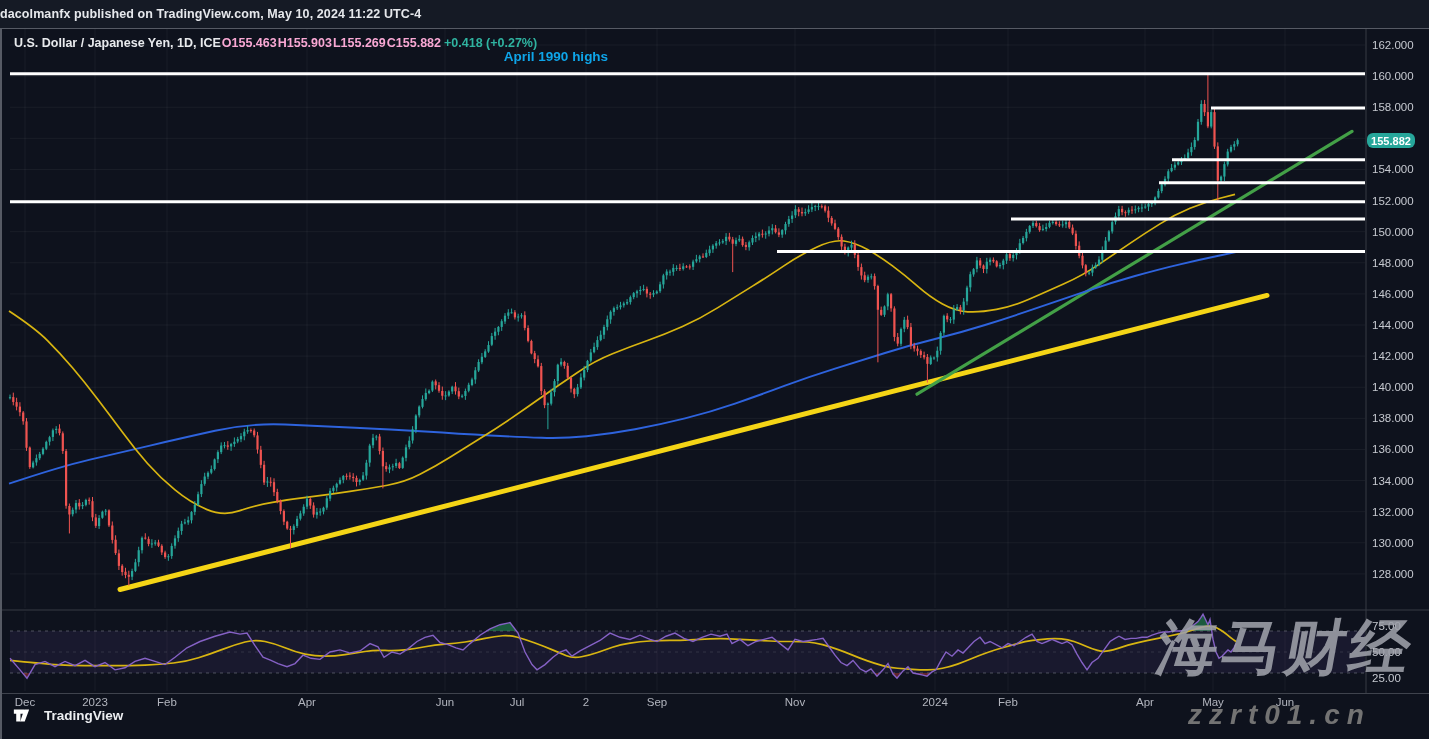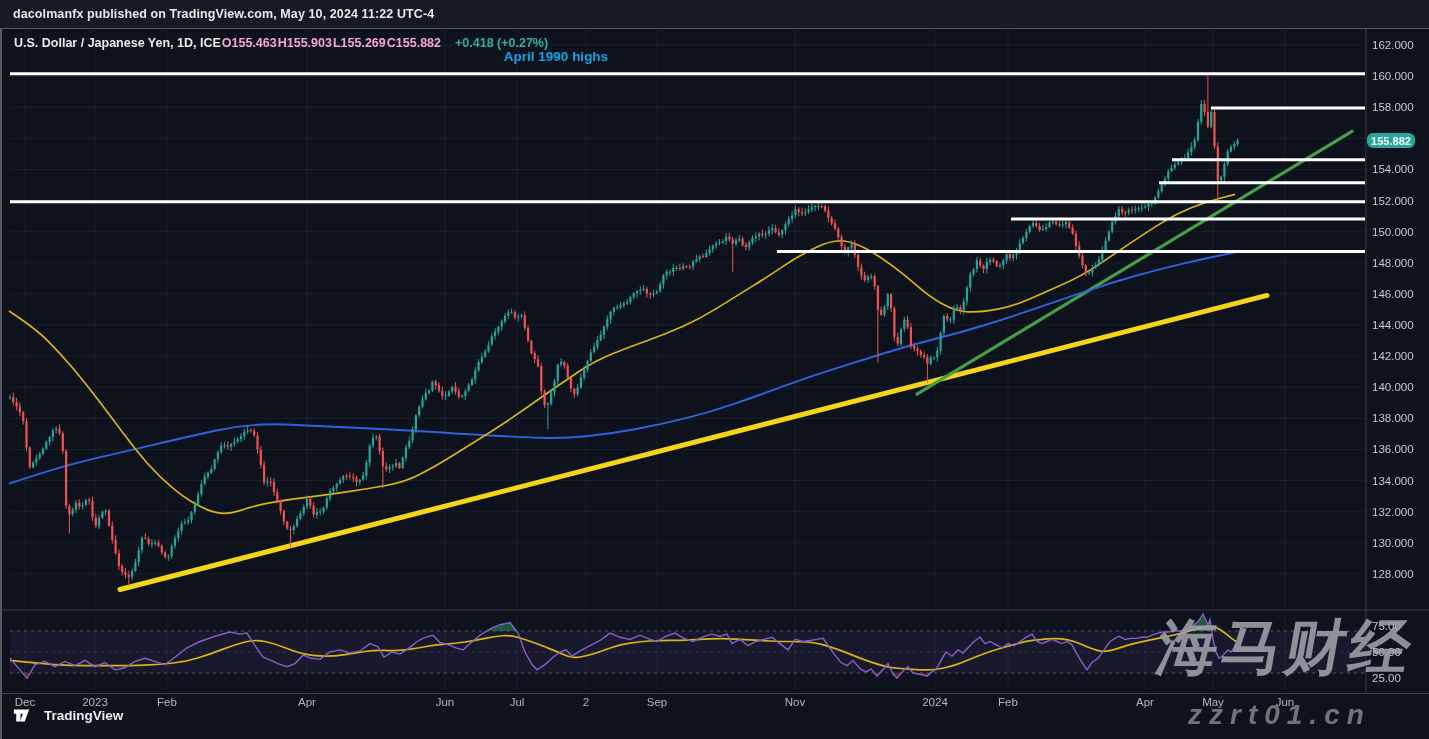"dacolmanfx published on TradingView.com," .publisher-bar span { padding-left: 13px -> none }
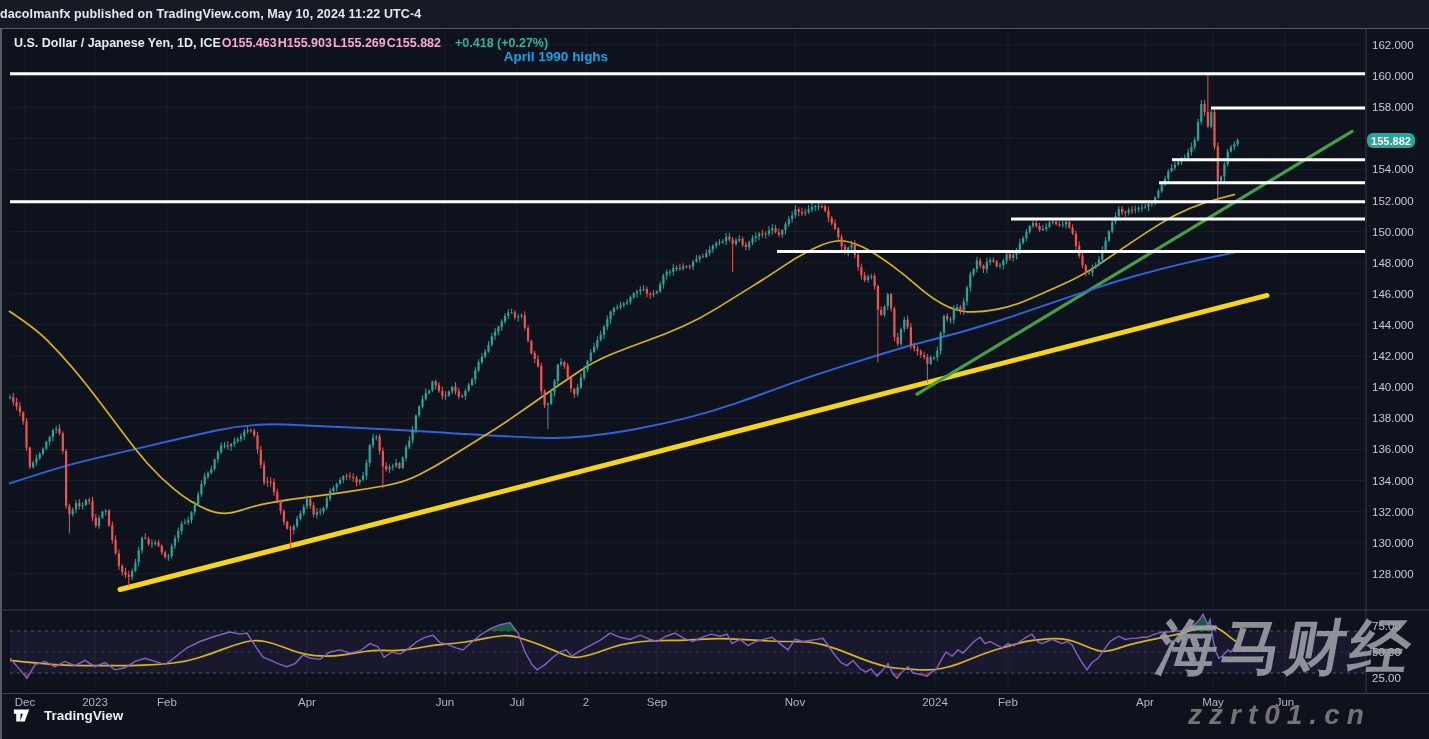"+0.418 (+0.27%)" .legend .chg { margin-left: 14px -> 3px }
